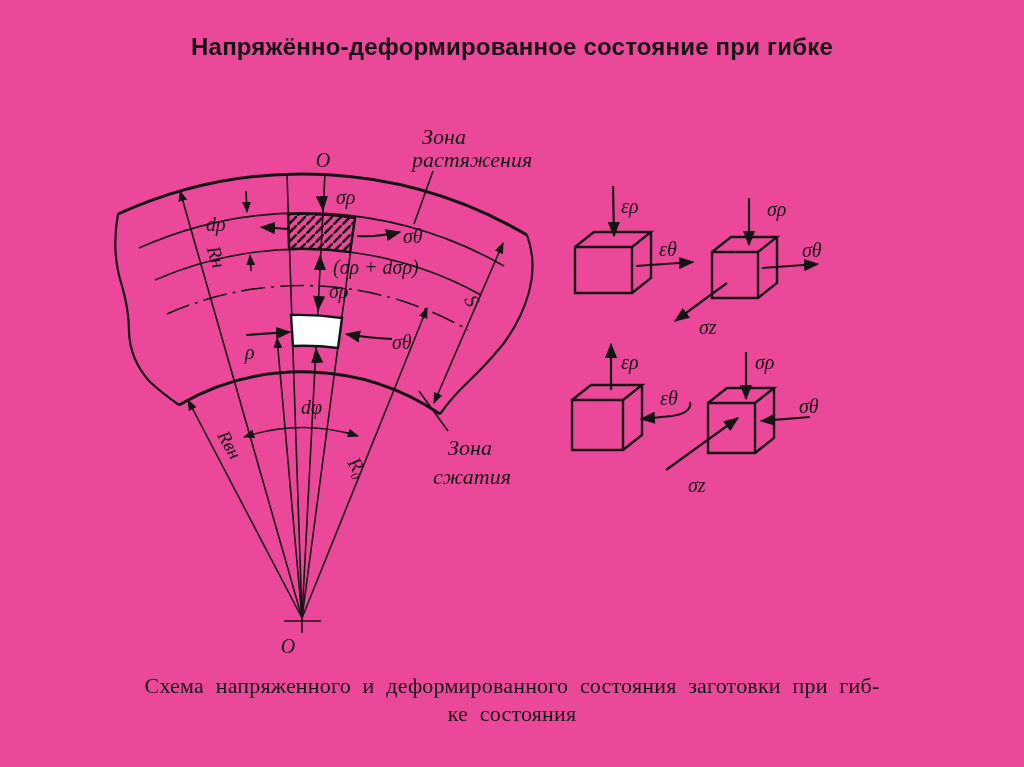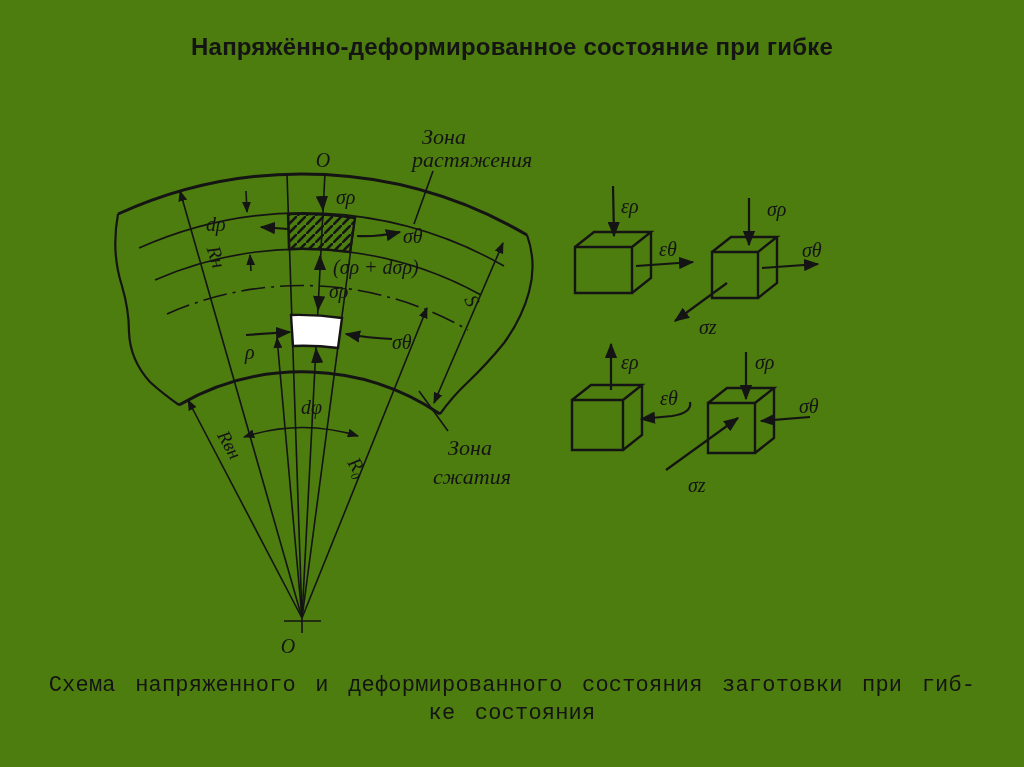"Напряжённо-деформированное состояние при" .stage { background: #4d7c0f -> #ec4899 }
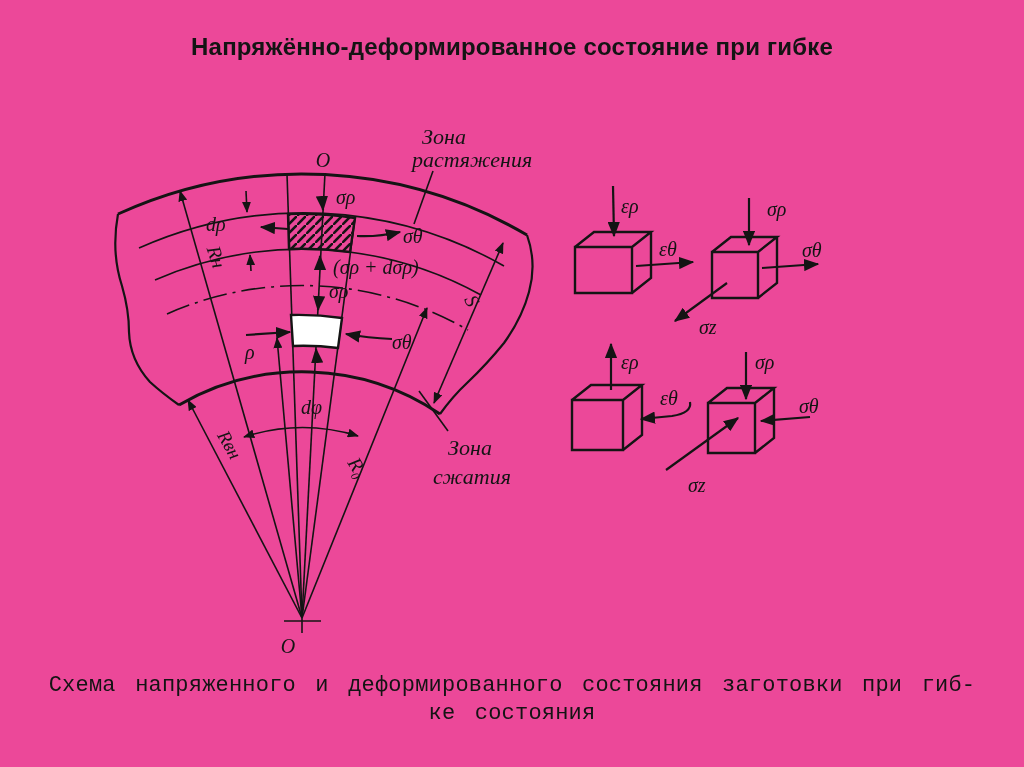"Схема напряженного и деформированного" .caption { font-family: Liberation Mono, monospace -> Liberation Serif, serif }
